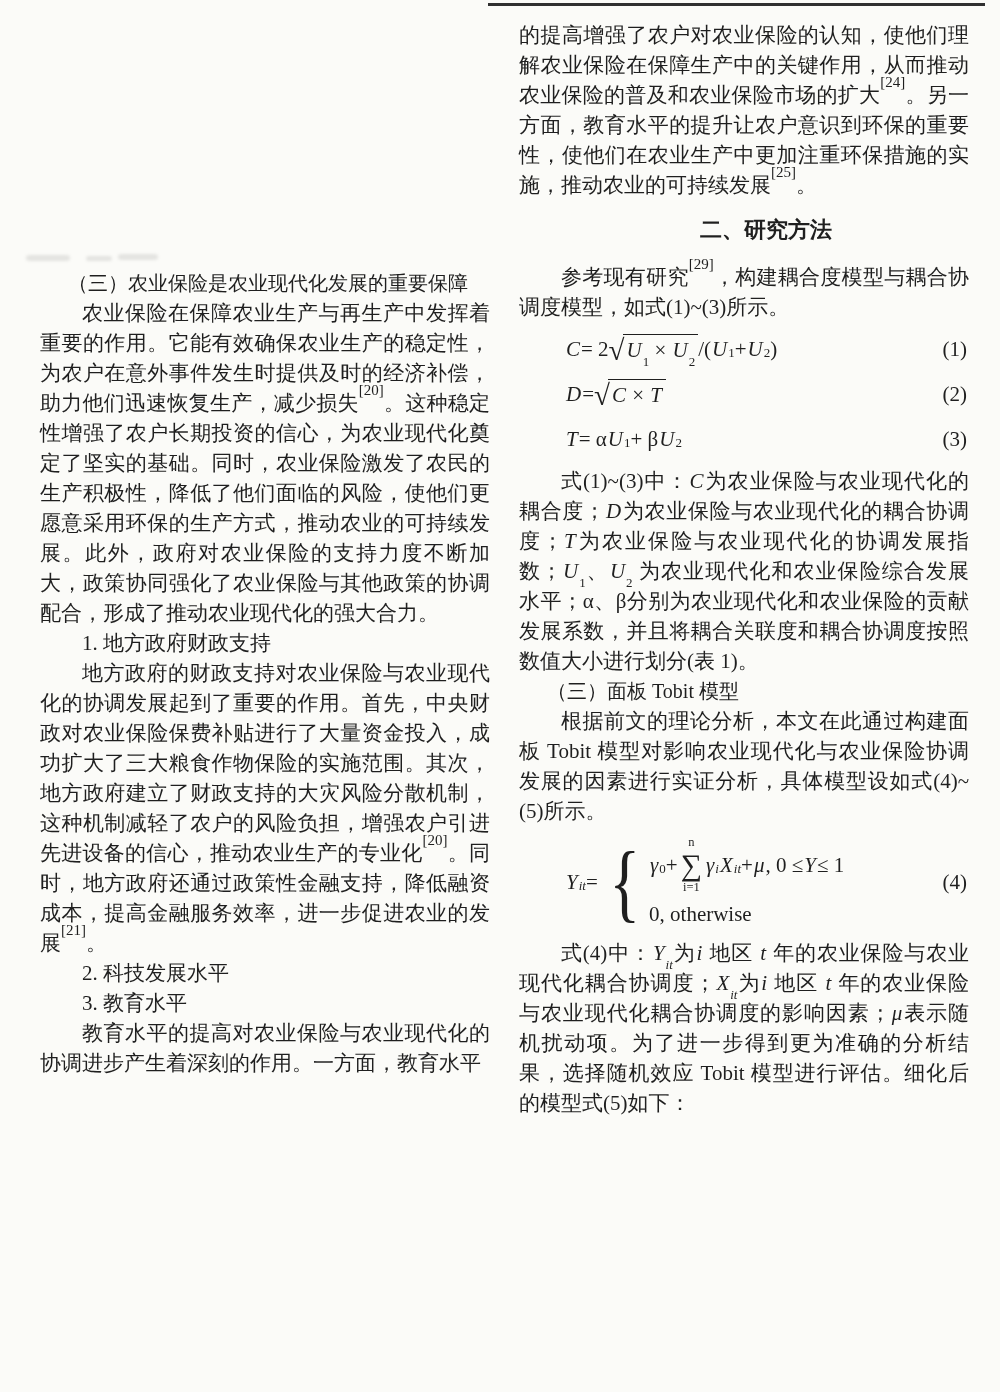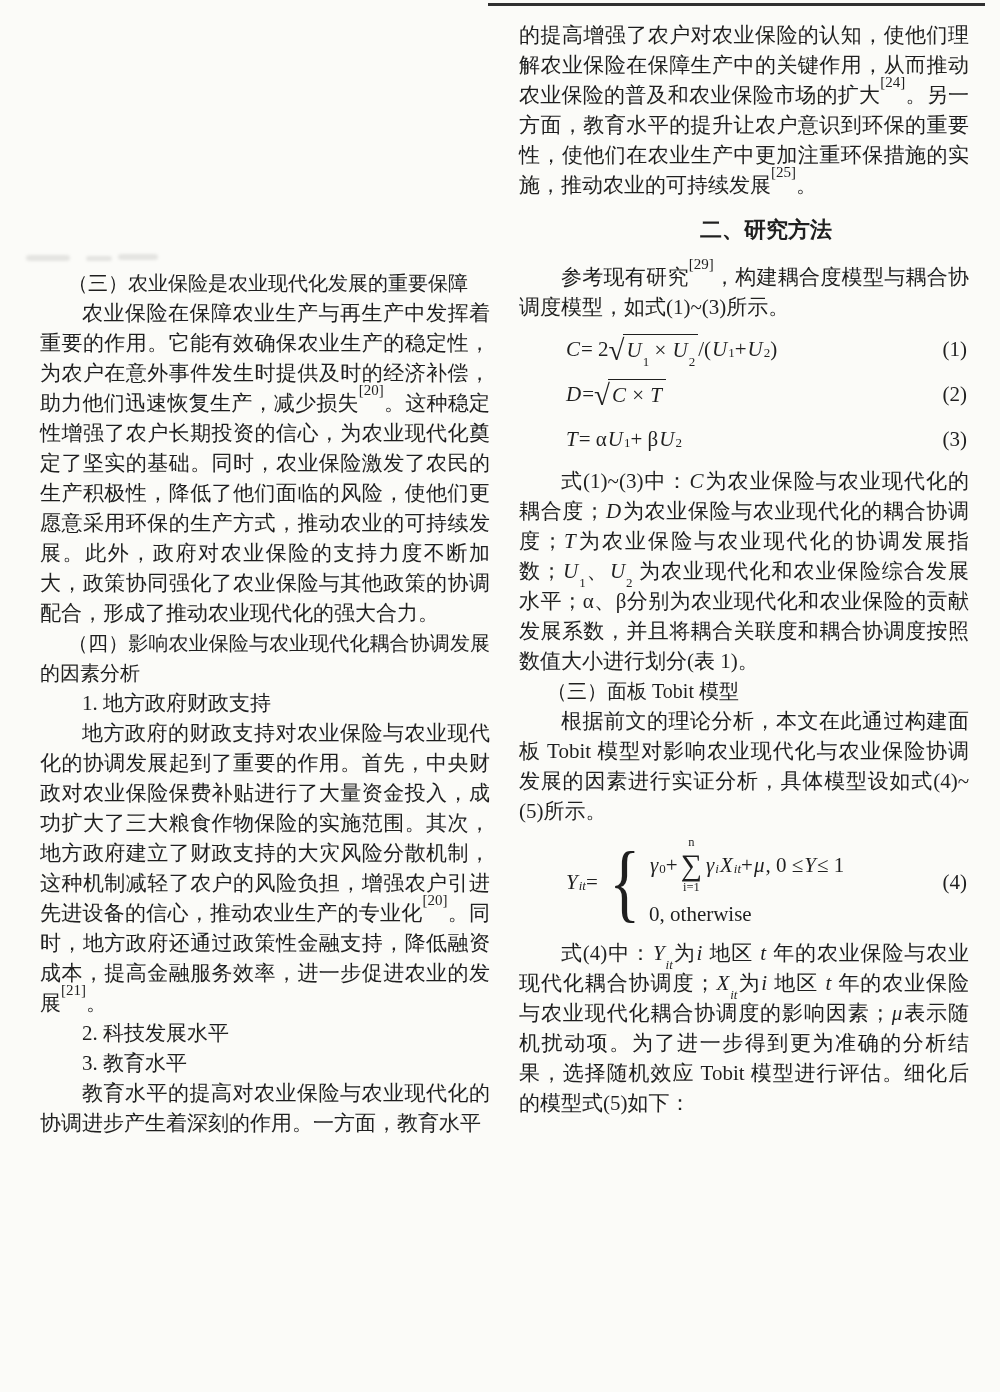"（四）影响农业保险与农业现代化耦合协调发展的因素分析" p.kai { html: <p>（四）影响农业保险与农业现代化耦合协调发展的因素分析</p> -> none }
